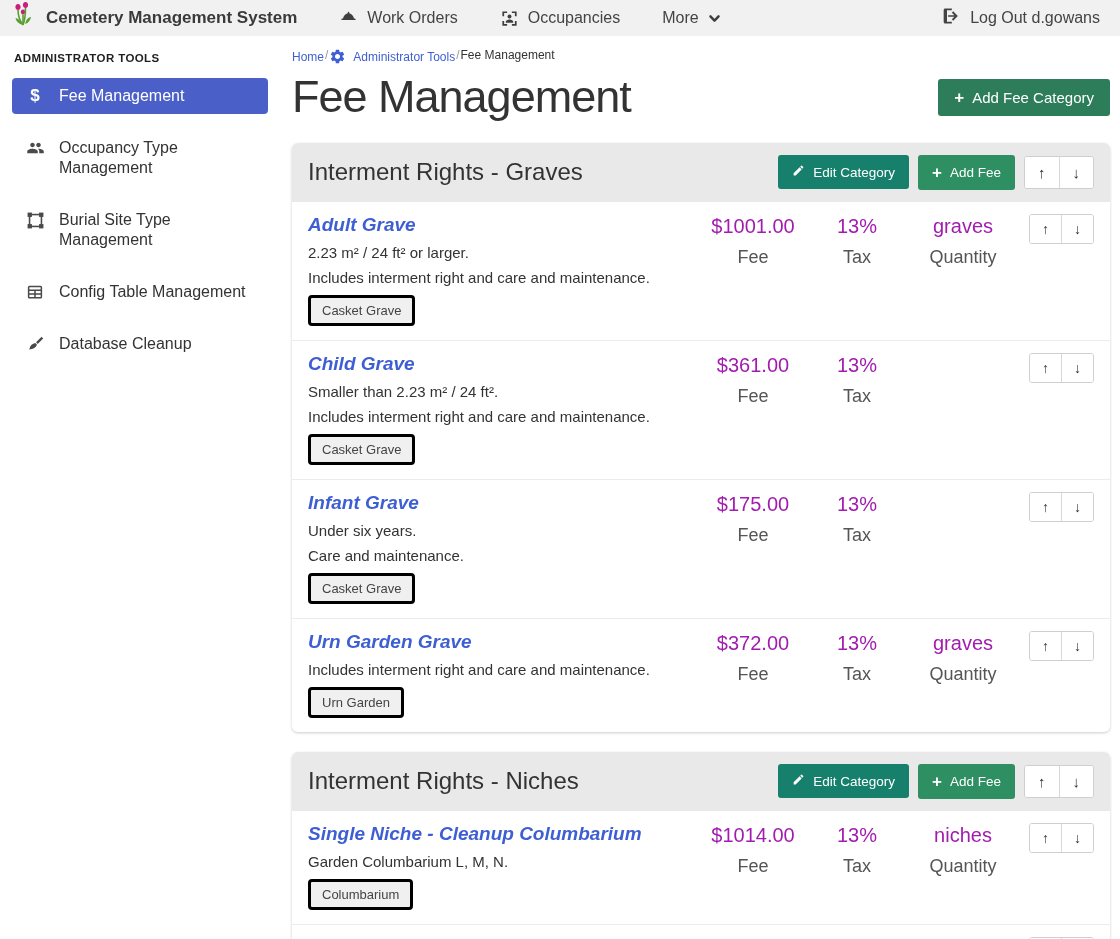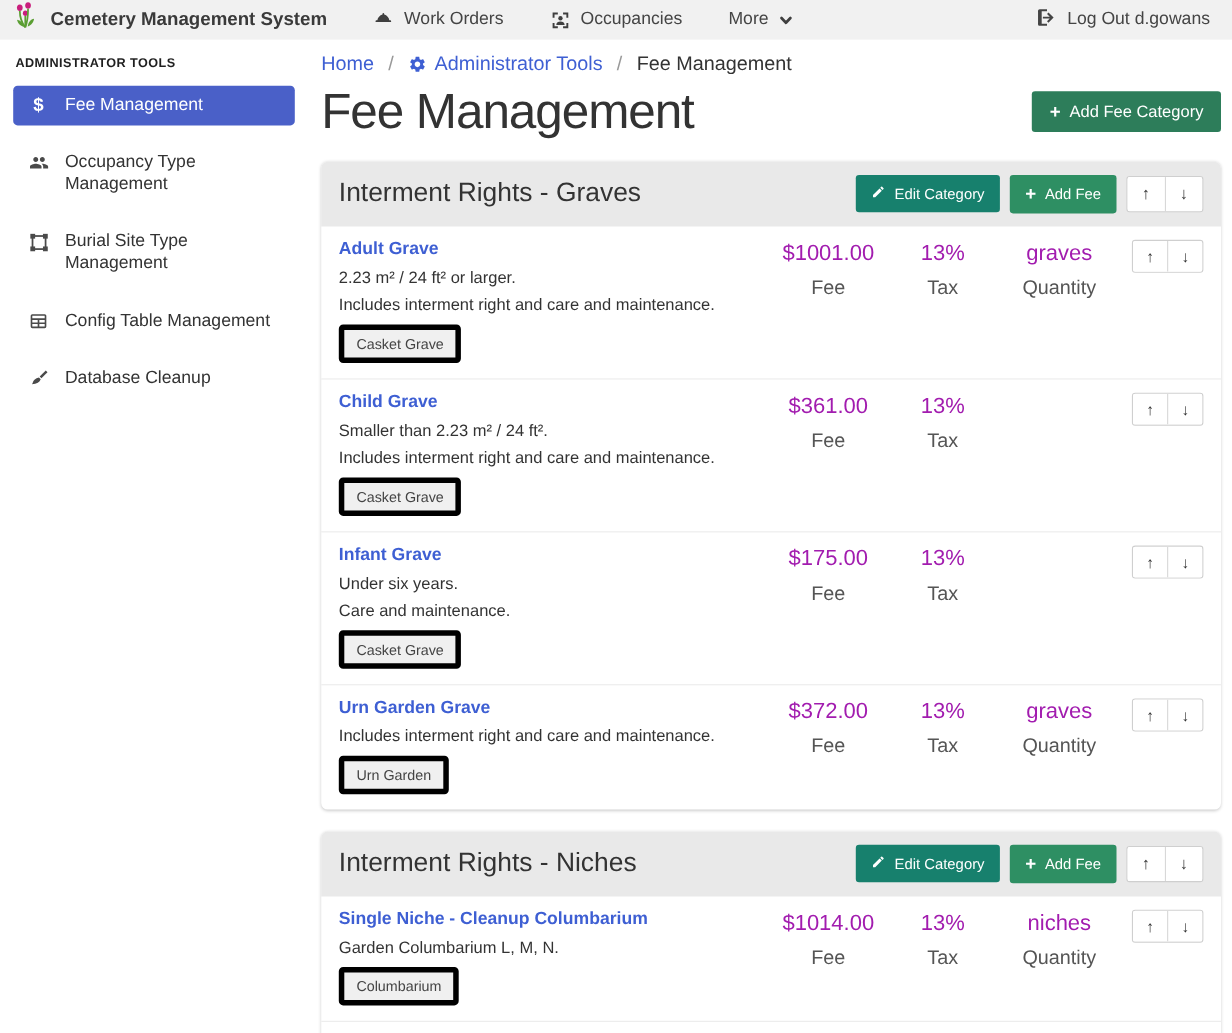"Home" .breadcrumb { align-items: center -> none; font-size: 18px -> 12px; gap: 13px -> 1px }
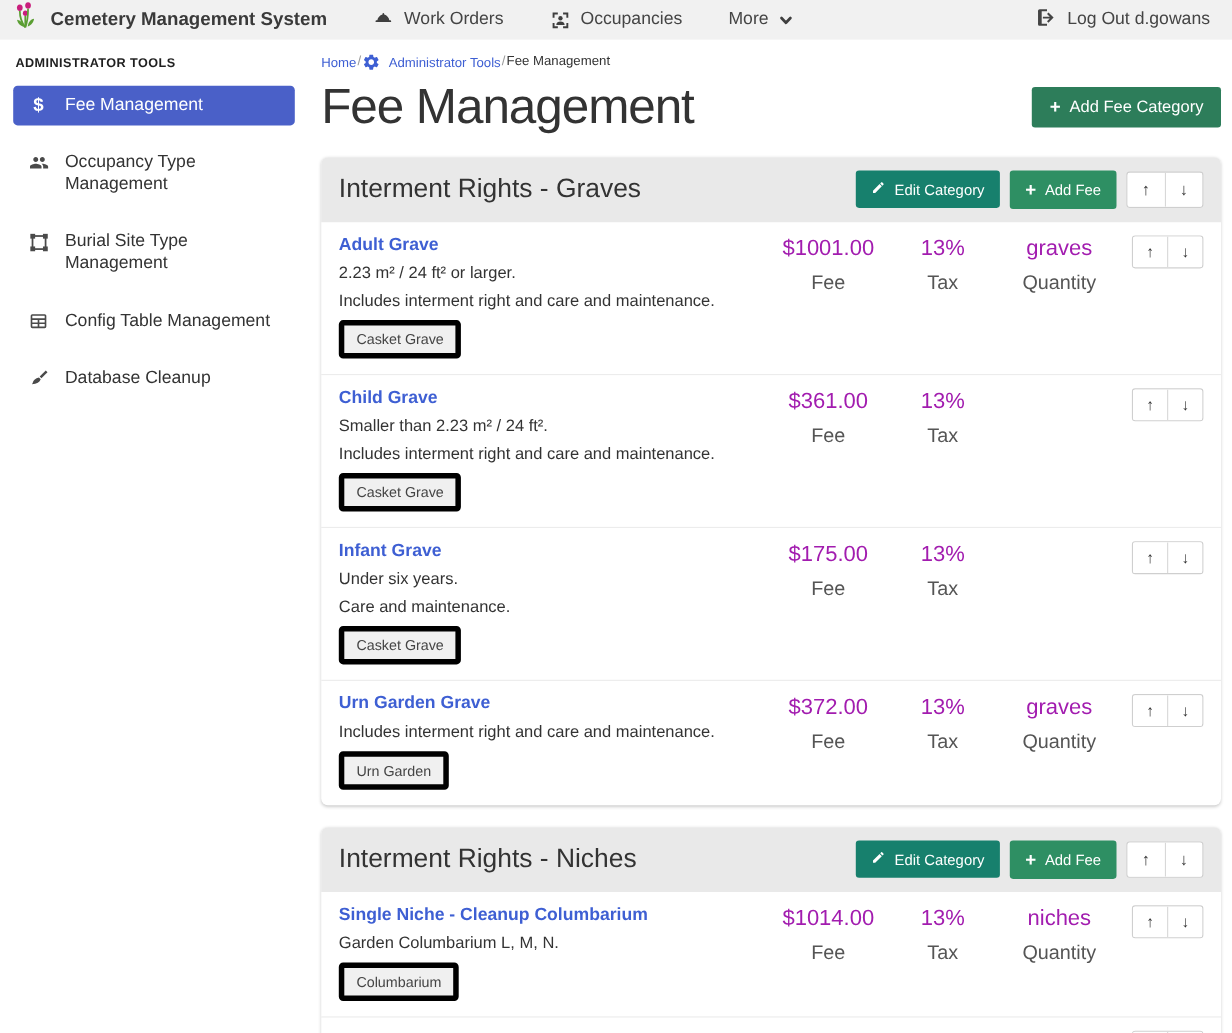"Adult Grave" .fee-name { font-size: 16px -> 19px; font-style: none -> italic }
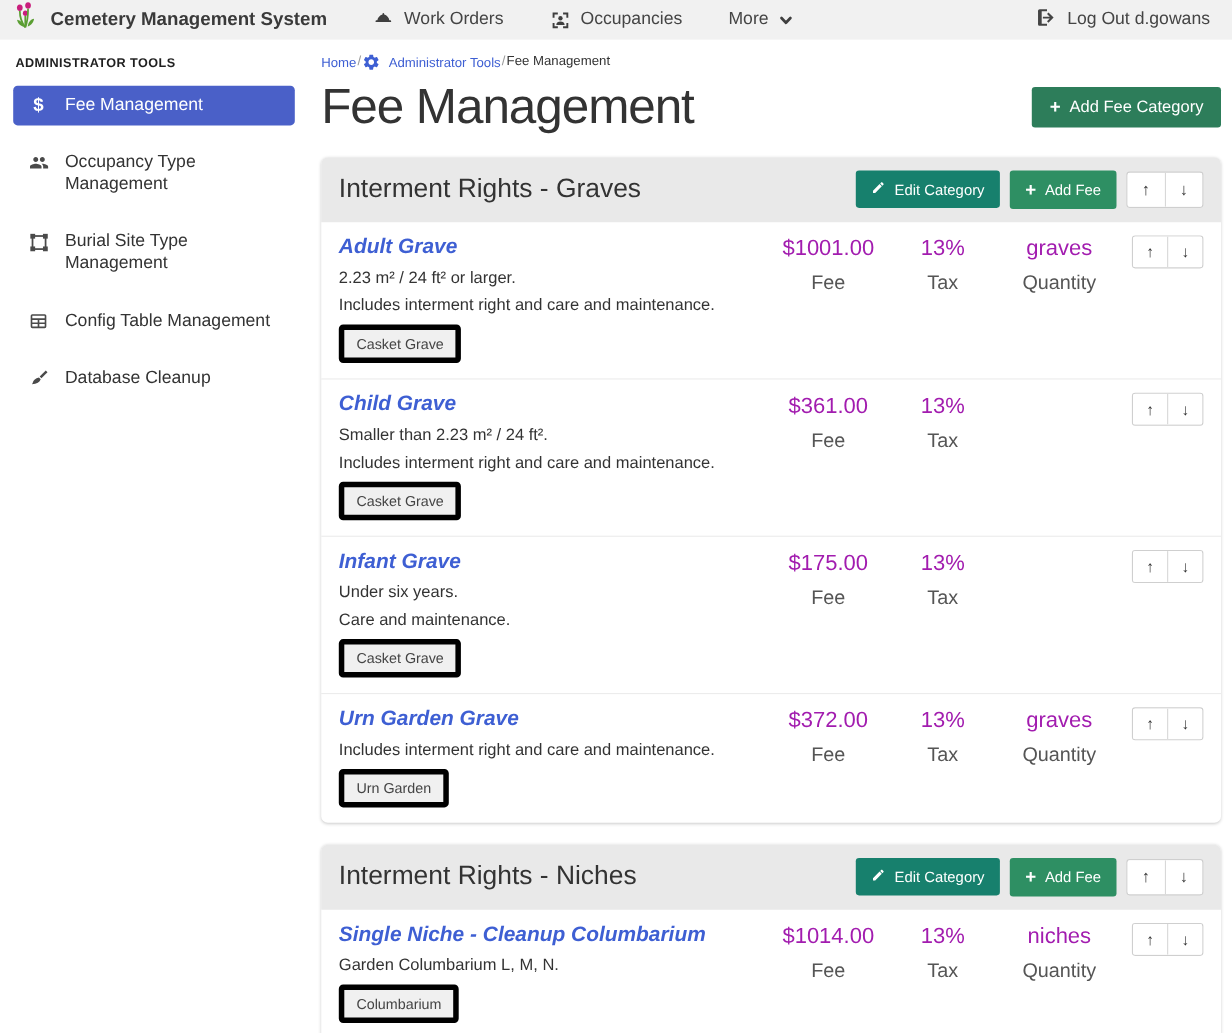"Casket Grave" .badge { border: 5px solid #000000 -> 3px solid #000000 }
